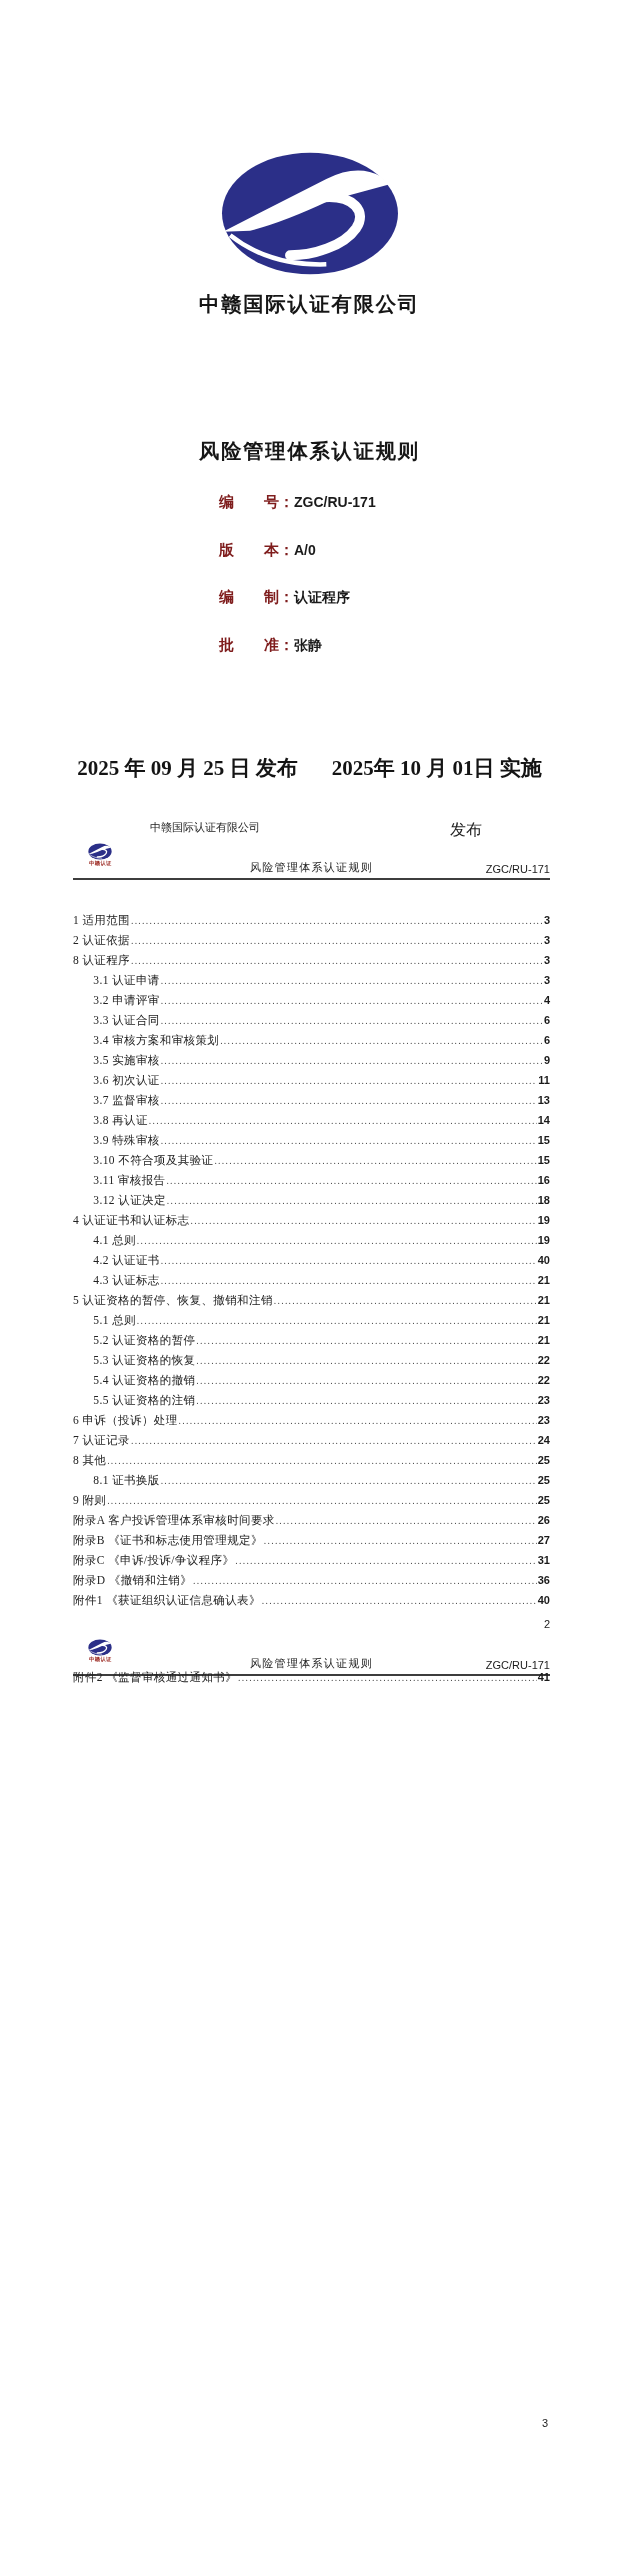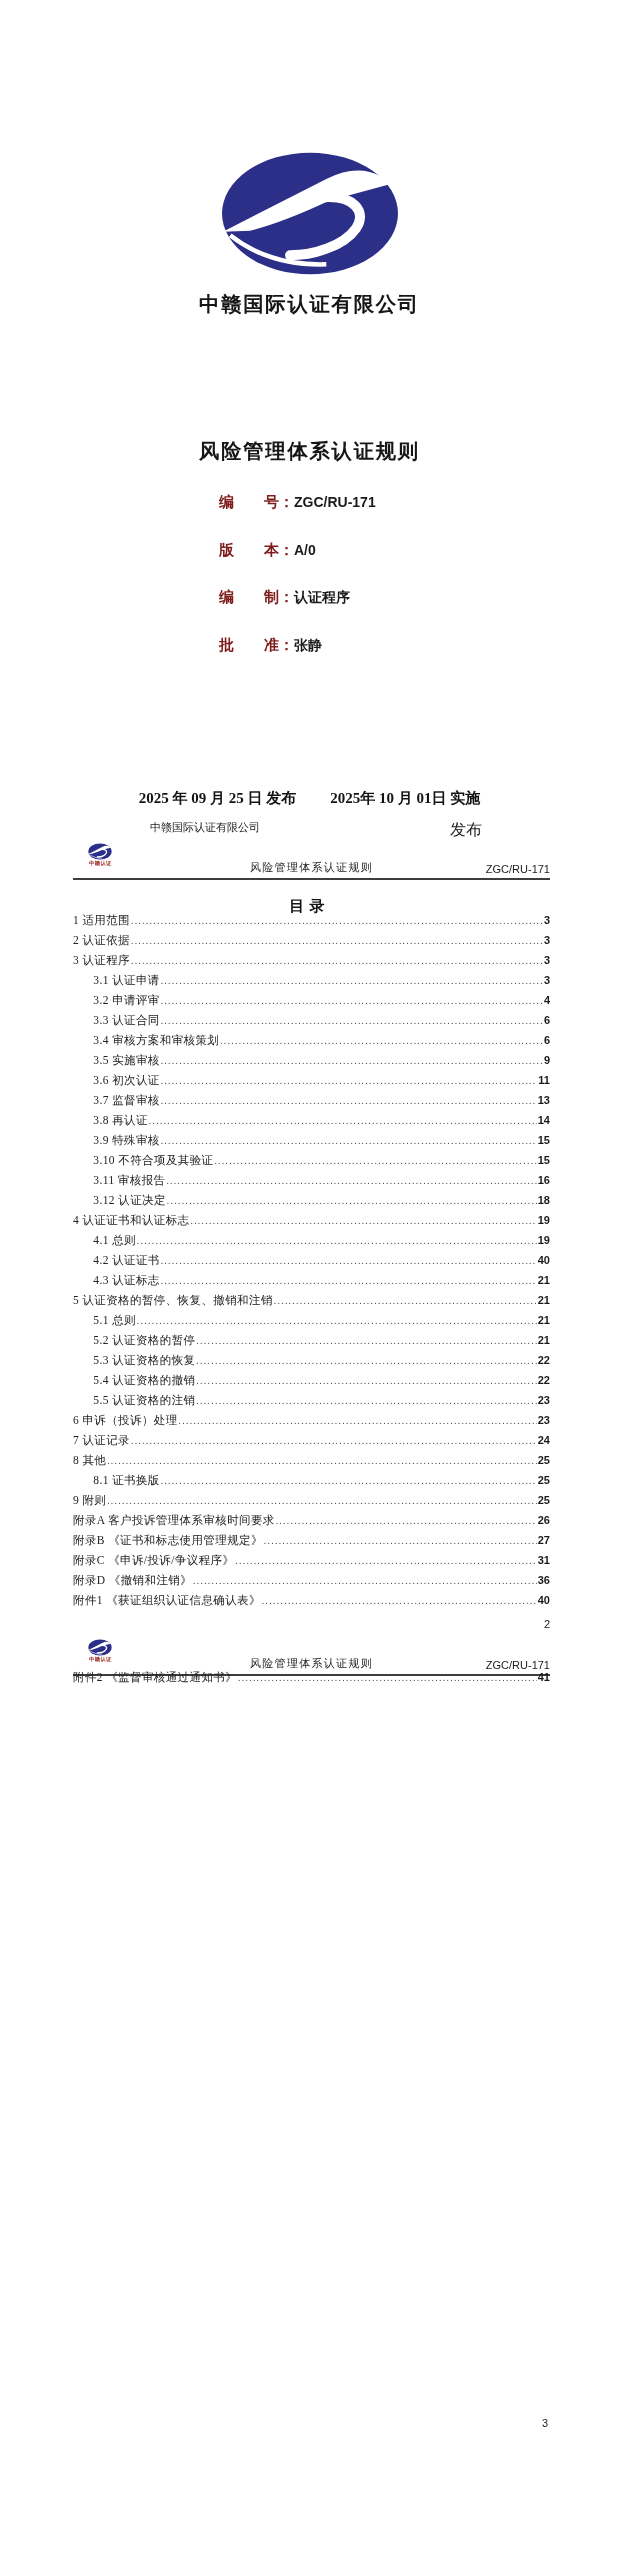"2025 年 09 月 25" .cover-dates { font-size: 15px -> 21px; top: 789px -> 754px }
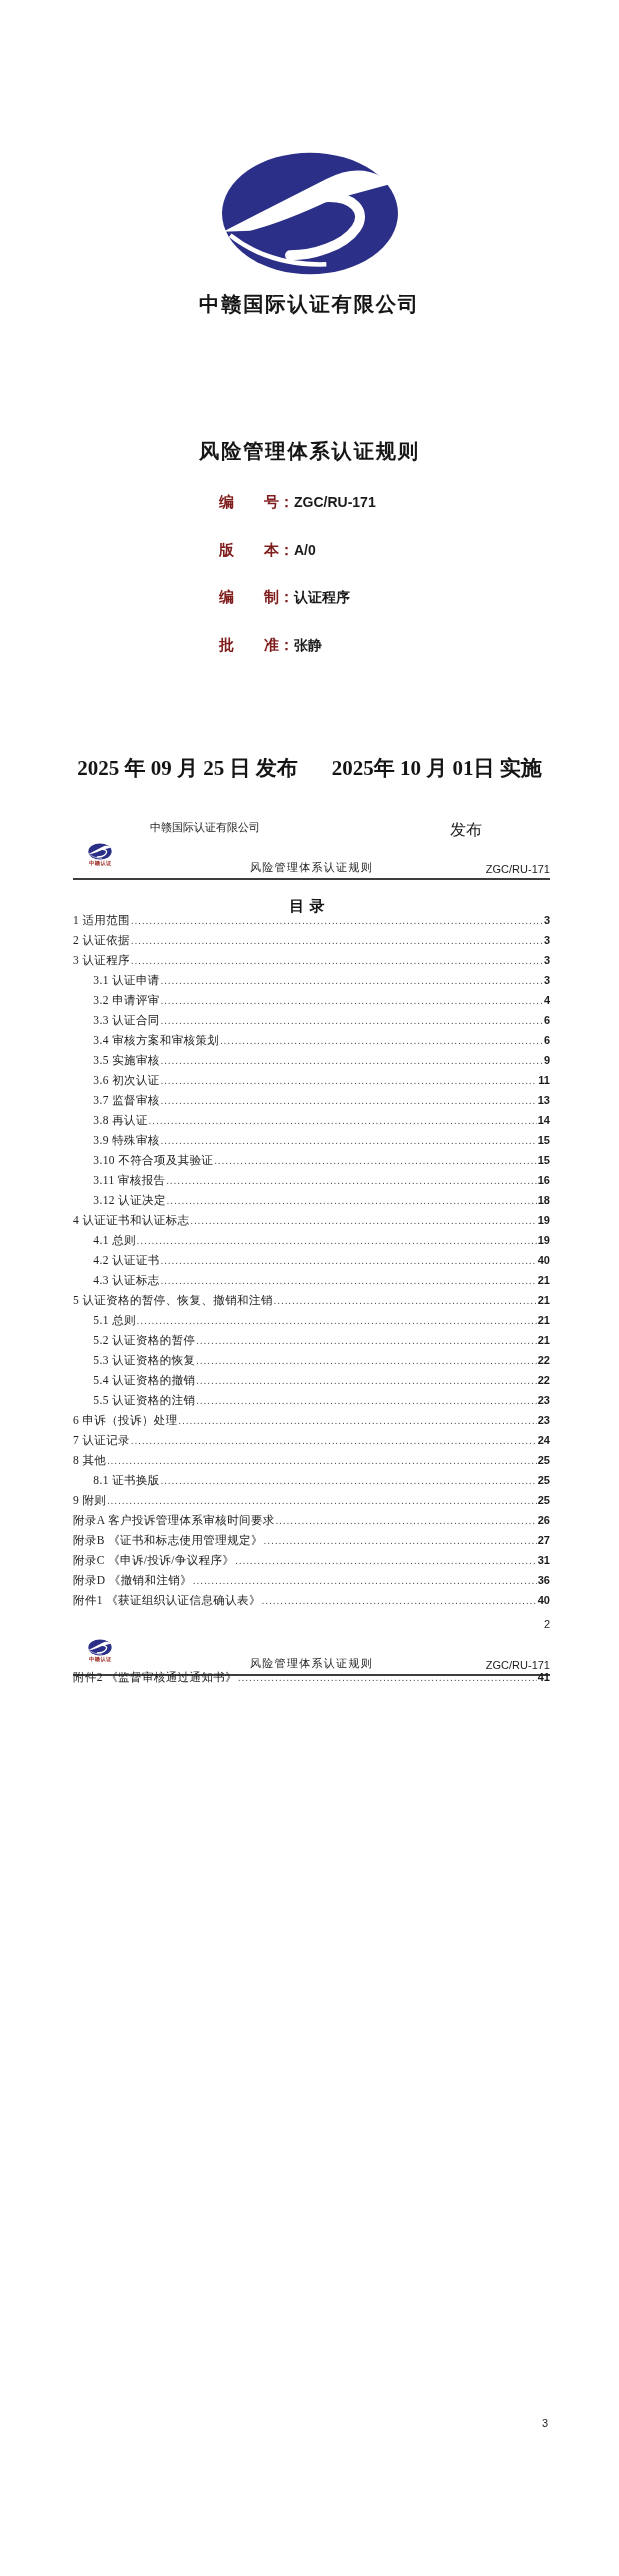"目录" div.toc-heading { html: <div>目录</div> -> none }
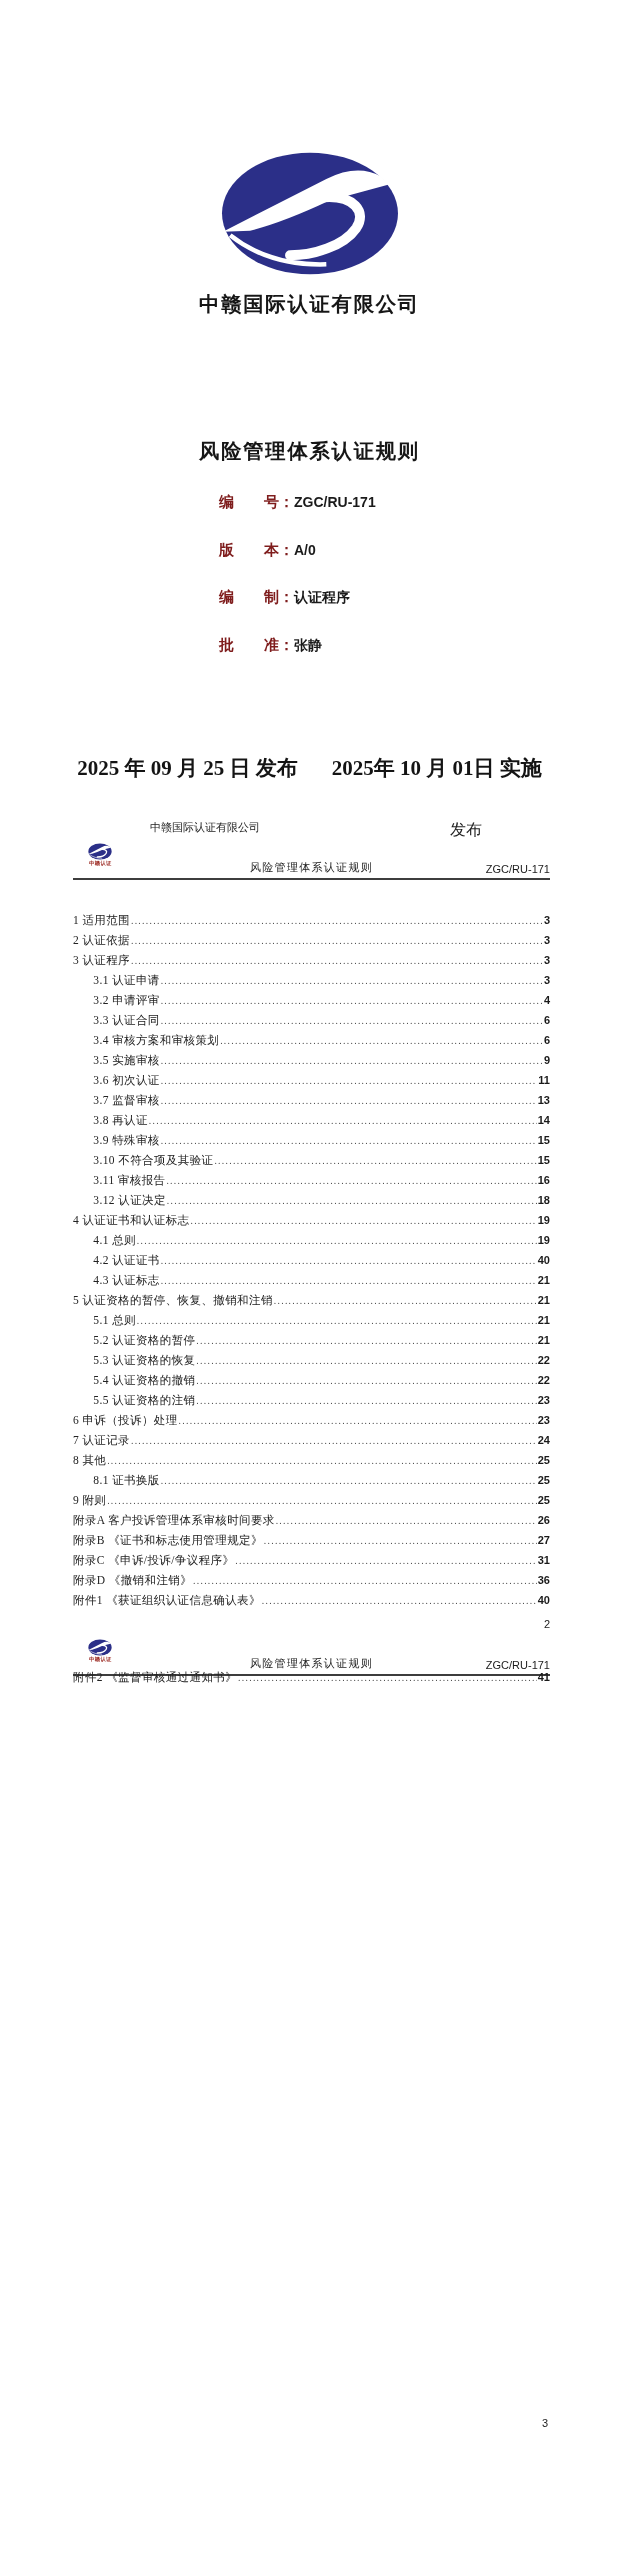"3 认证程序" span.t { text: 3 -> 8 }
